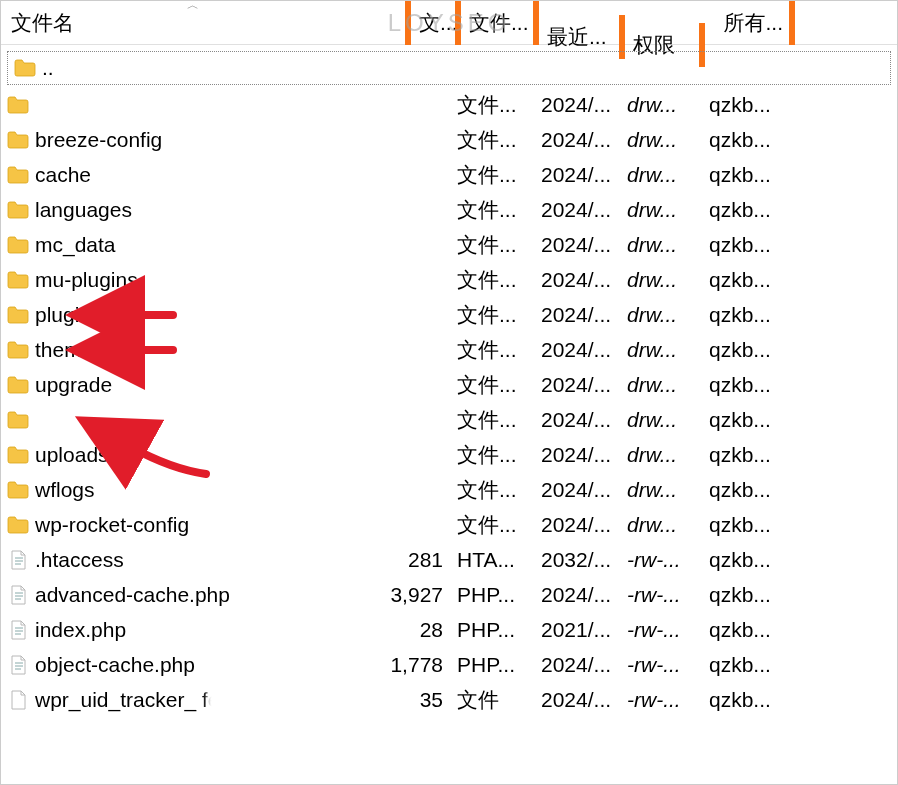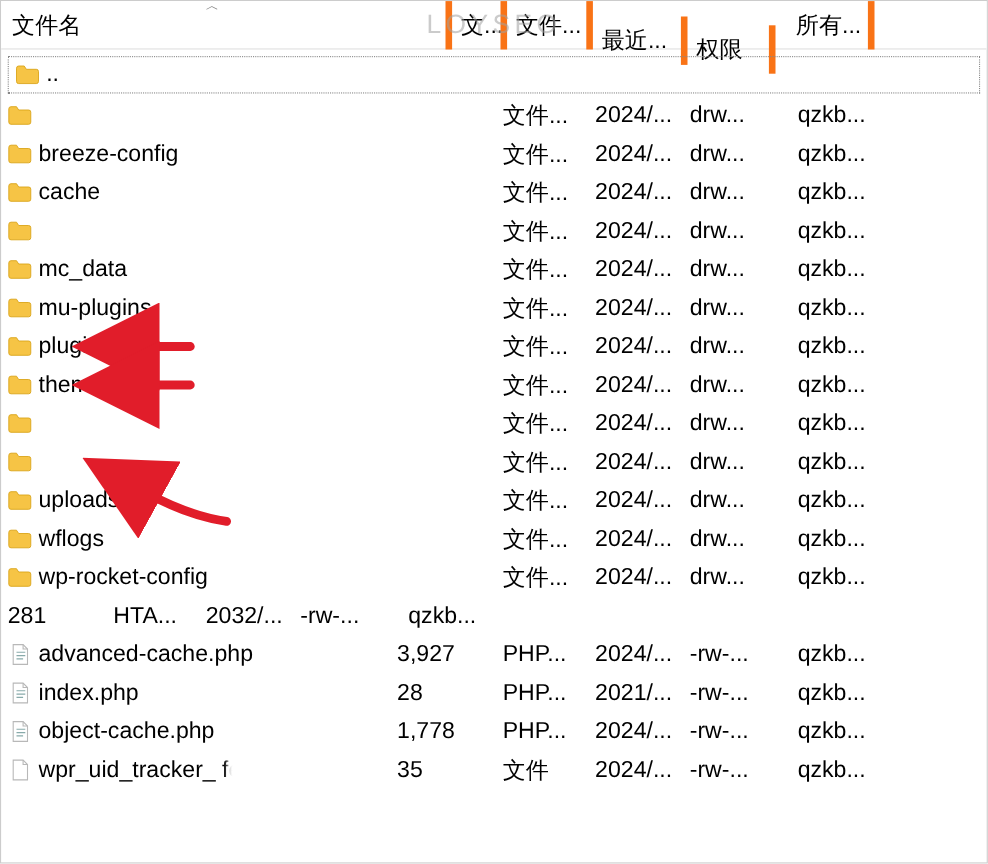"drw..." .cperm { font-style: none -> italic }
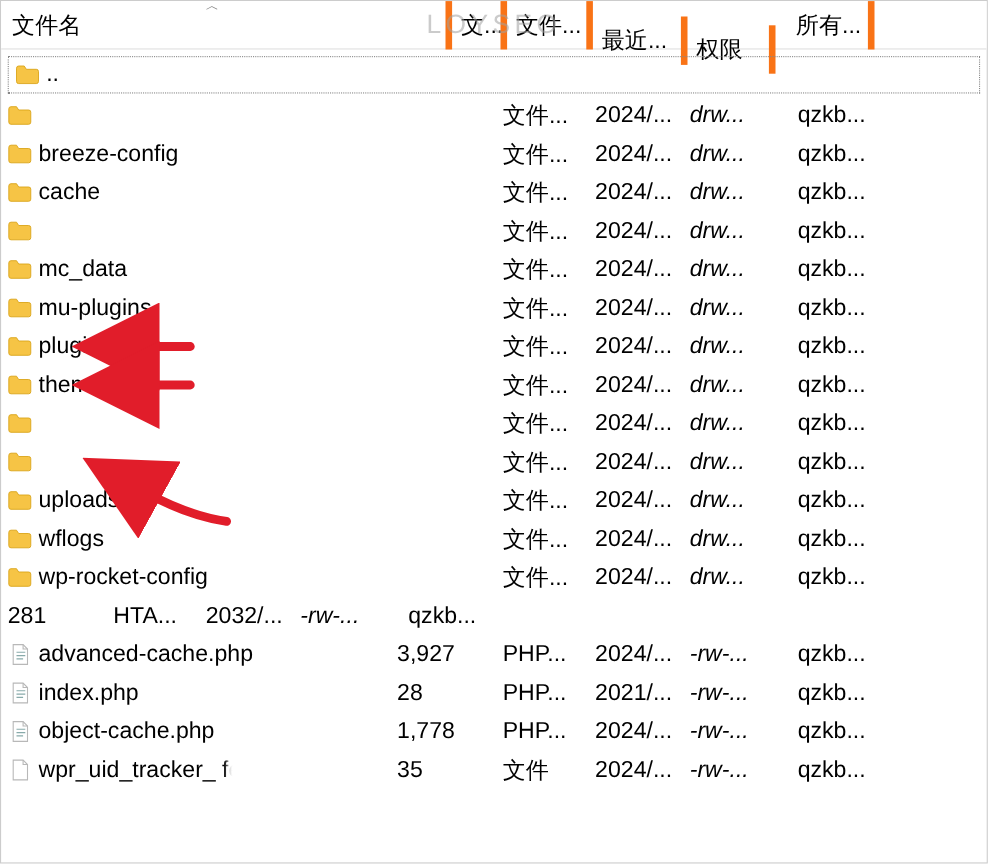"qzkb..." .cowner { text-align: right -> none }
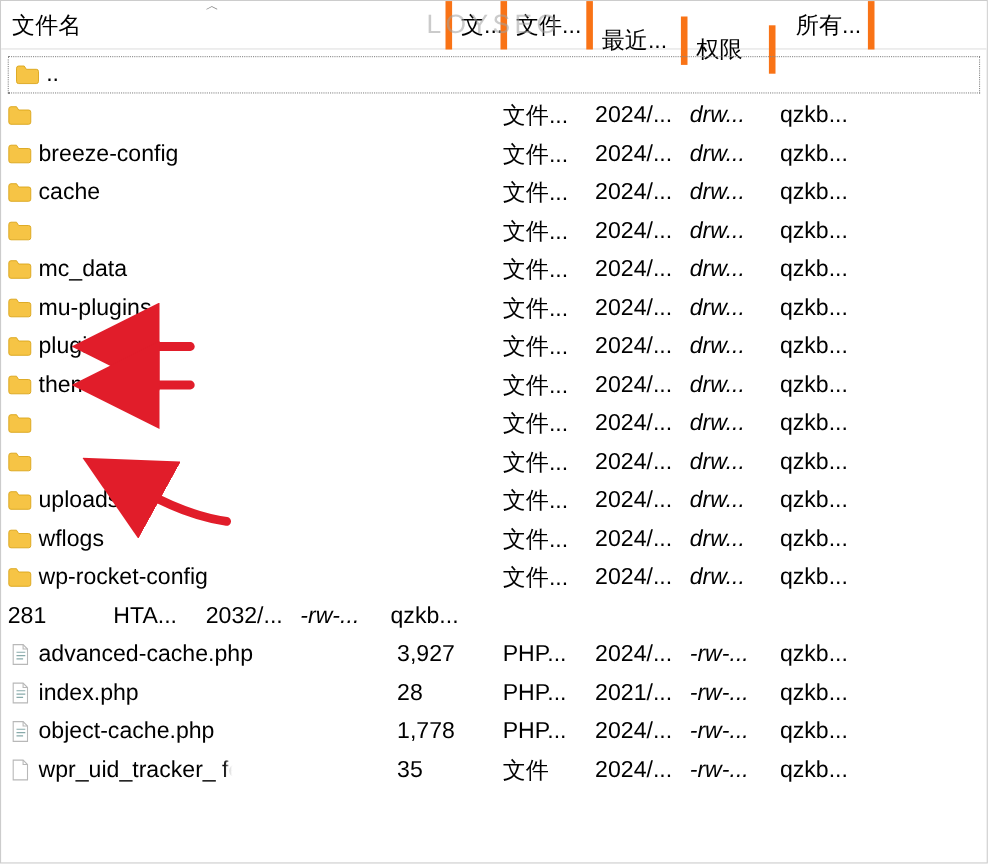"languages" span.fname { html: none -> <span>languages</span> }
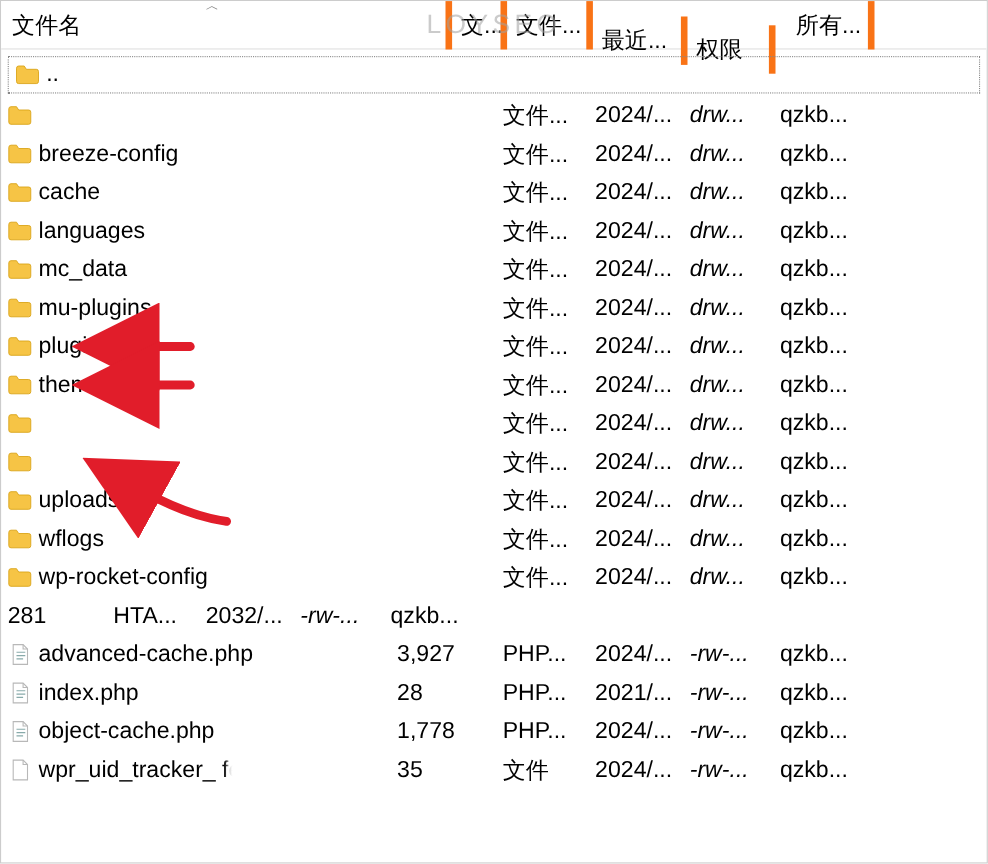"upgrade" span.fname { html: none -> <span>upgrade</span> }
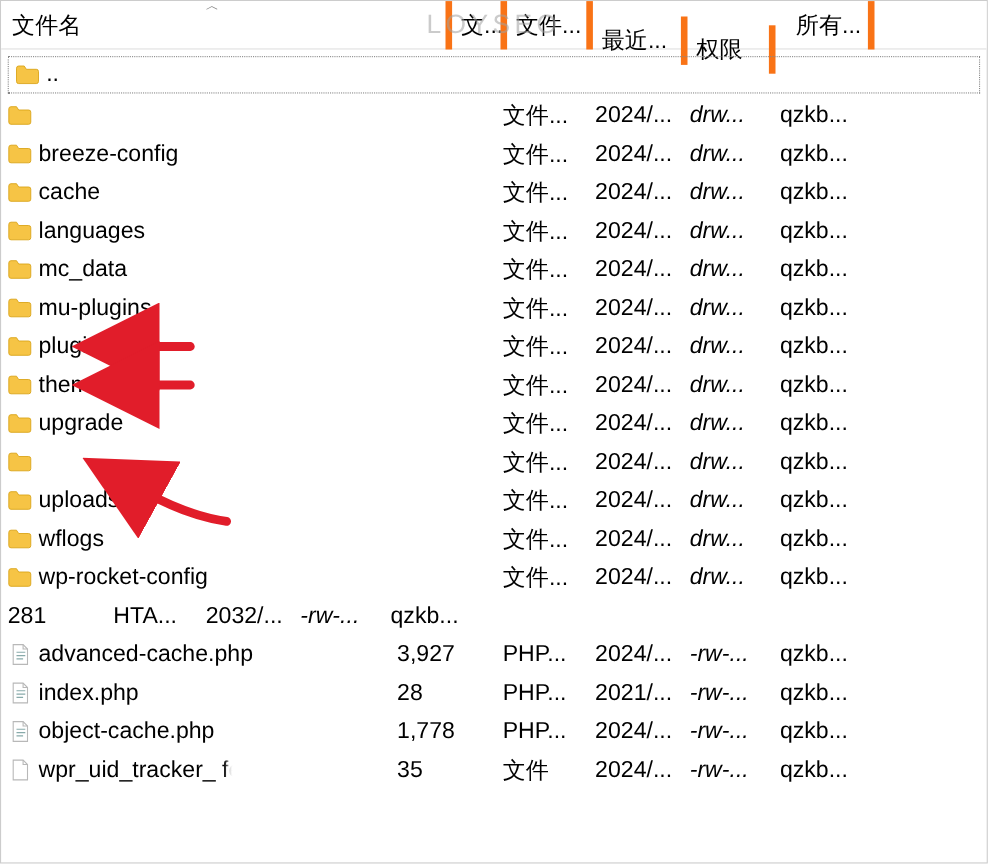".htaccess" div.cell { html: none -> <div> <span> <svg> <path></path> <path></path> <line></line> <line></line> <line></line> </svg> </span> <span>.htaccess</span> </div> }
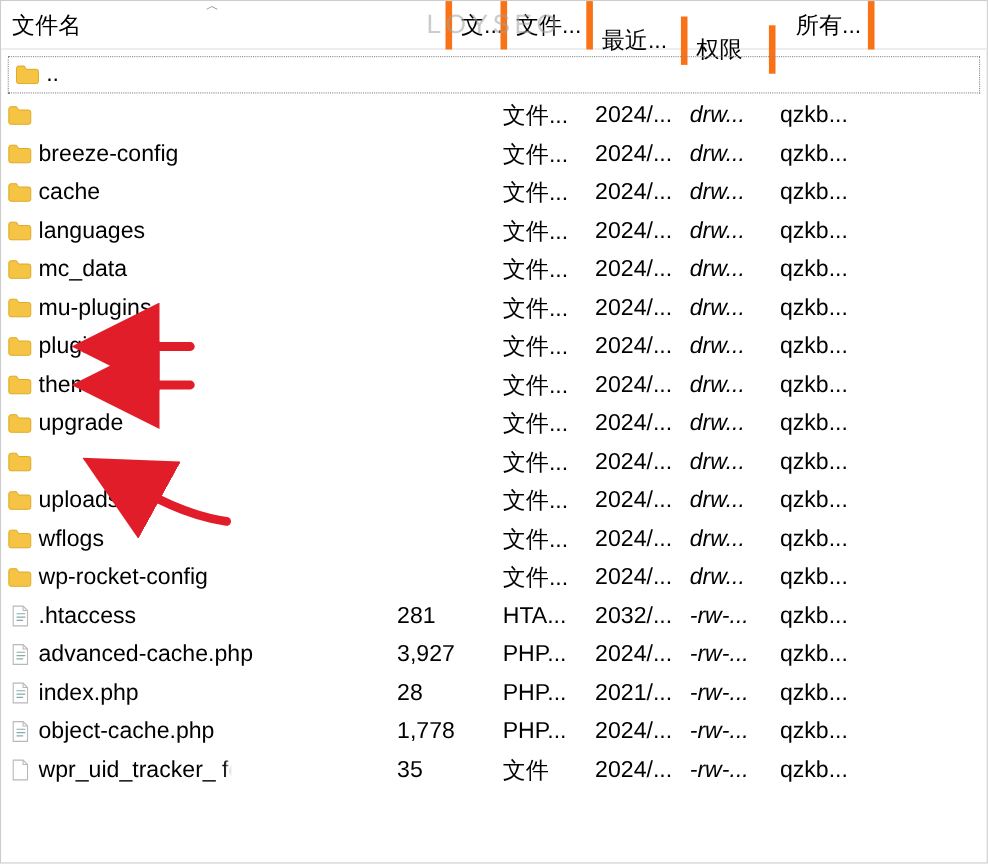"281" .csize { text-align: none -> right }
